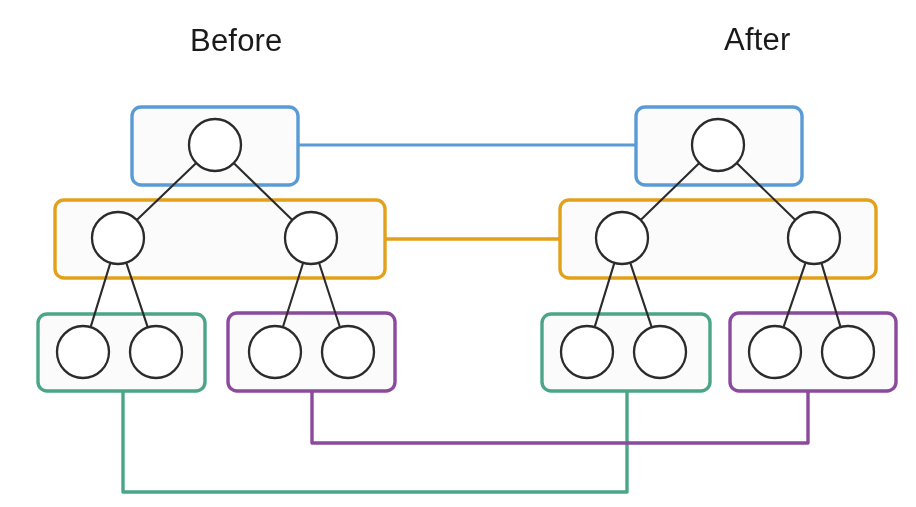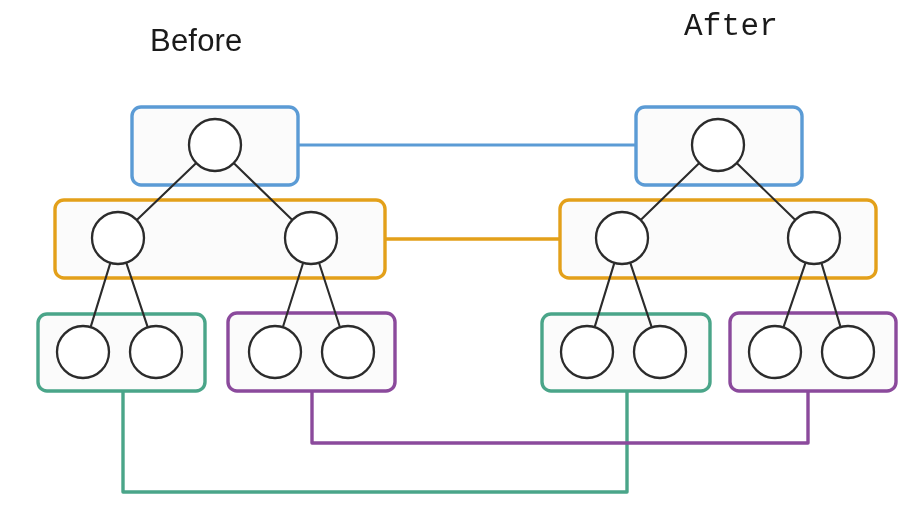"Before" .heading-label { margin-left: none -> 40px }
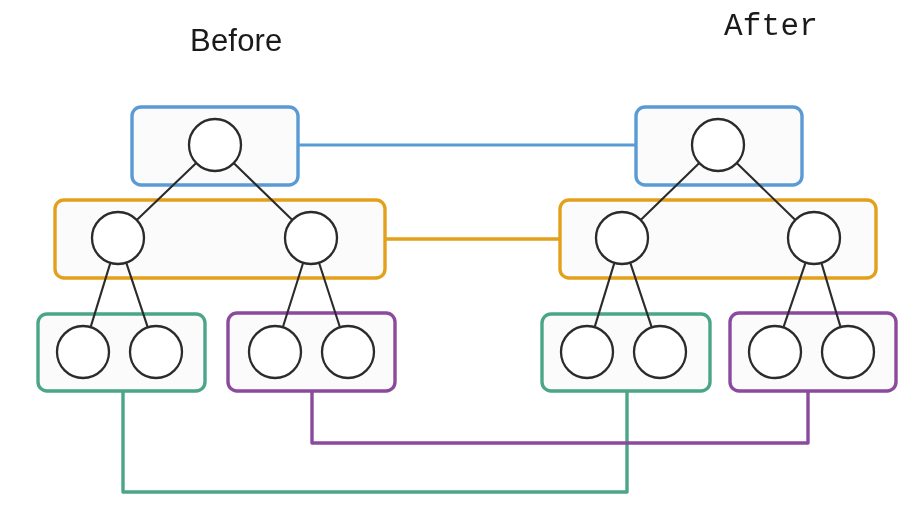"After" #label-after { font-family: Liberation Mono, monospace -> none; top: 9px -> 22px }
